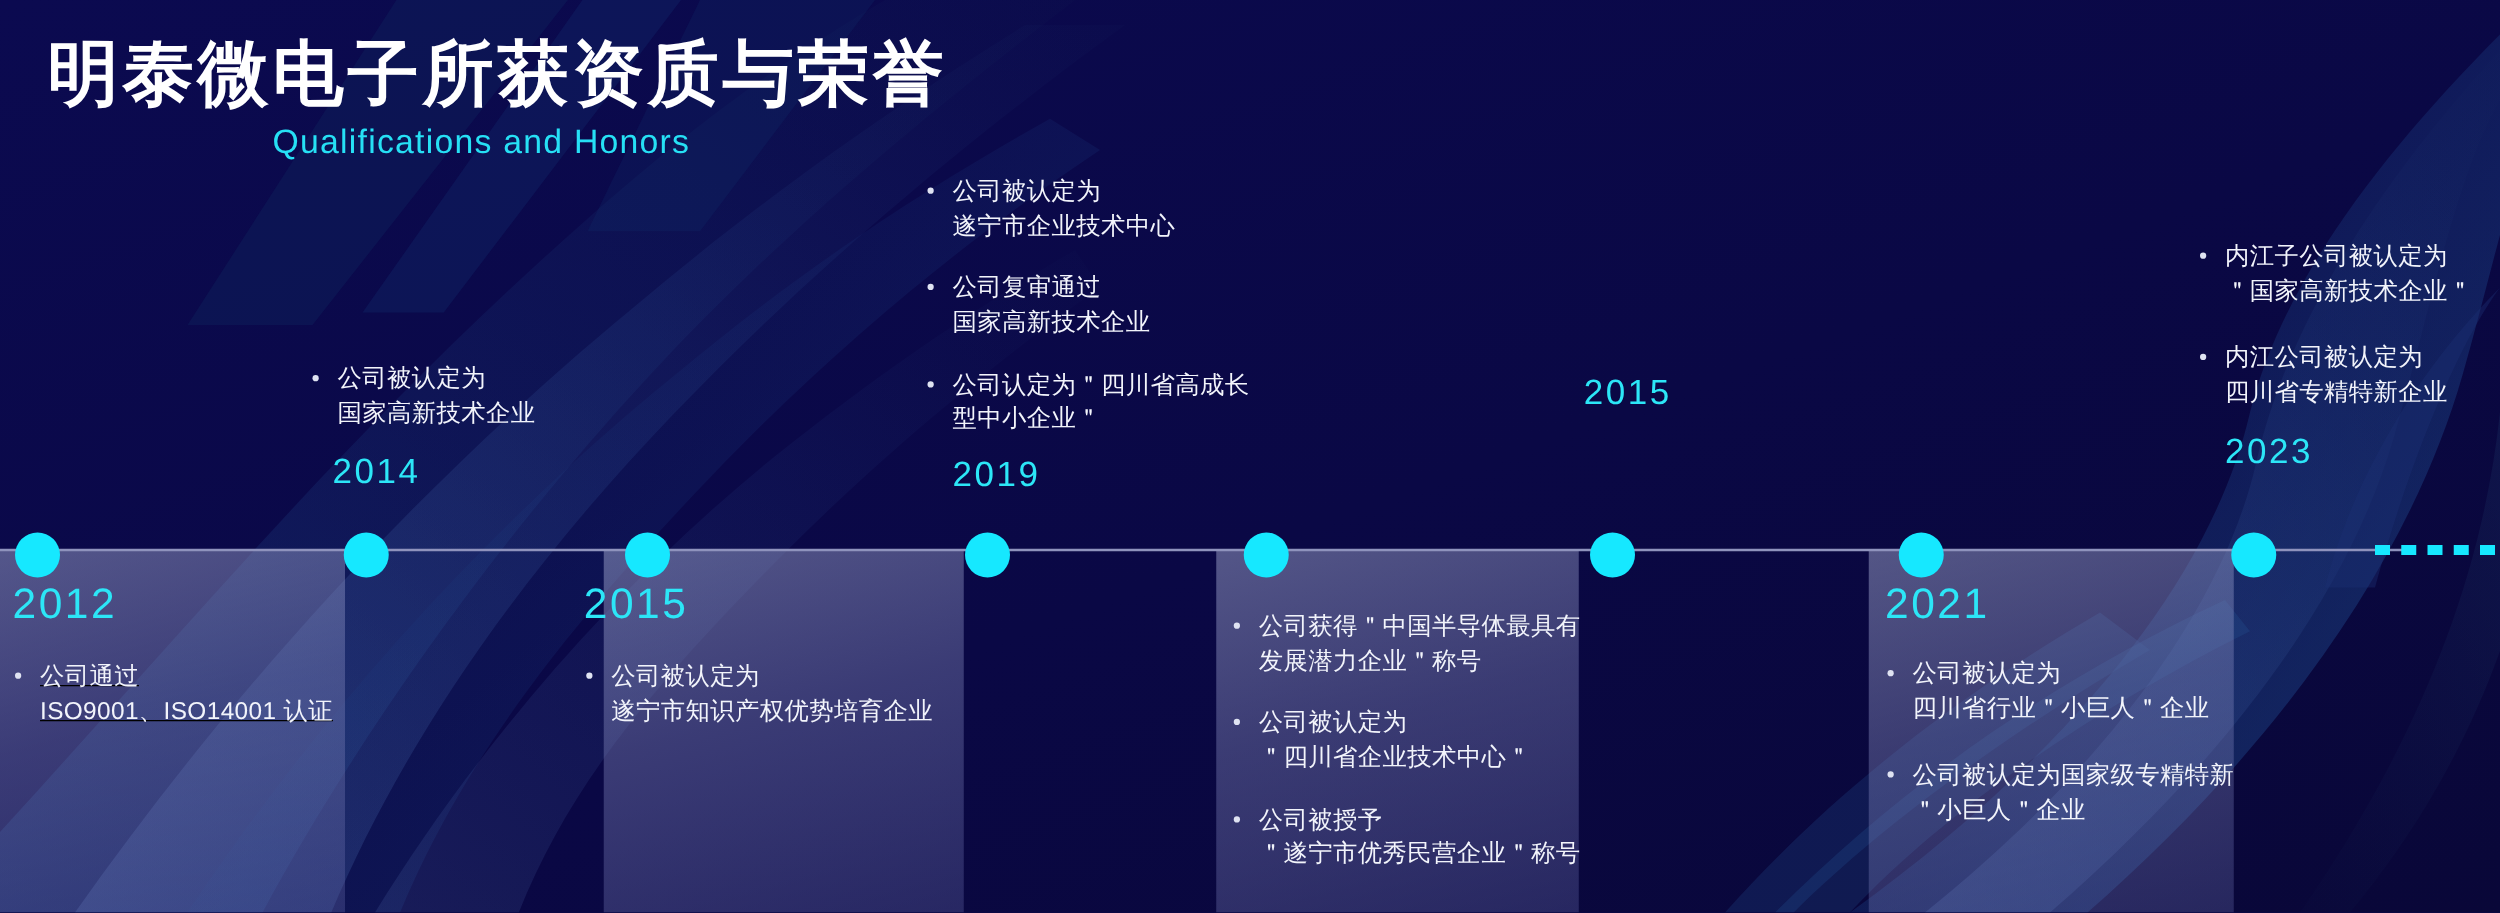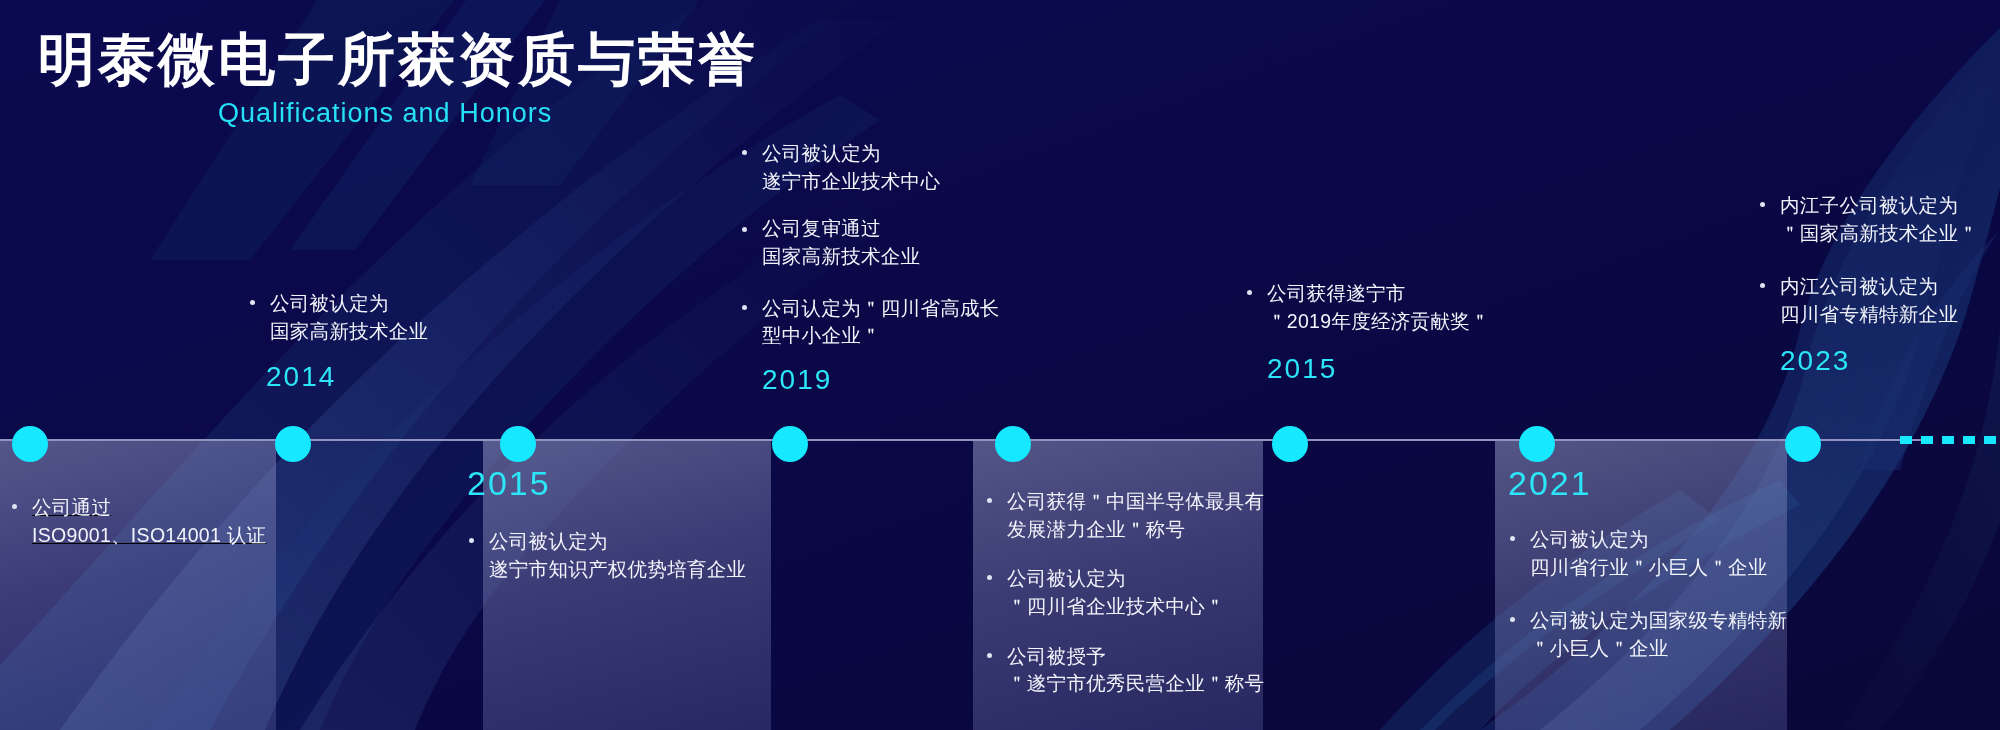"公司复审通过" li.item { font-family: Liberation Mono, monospace -> none }
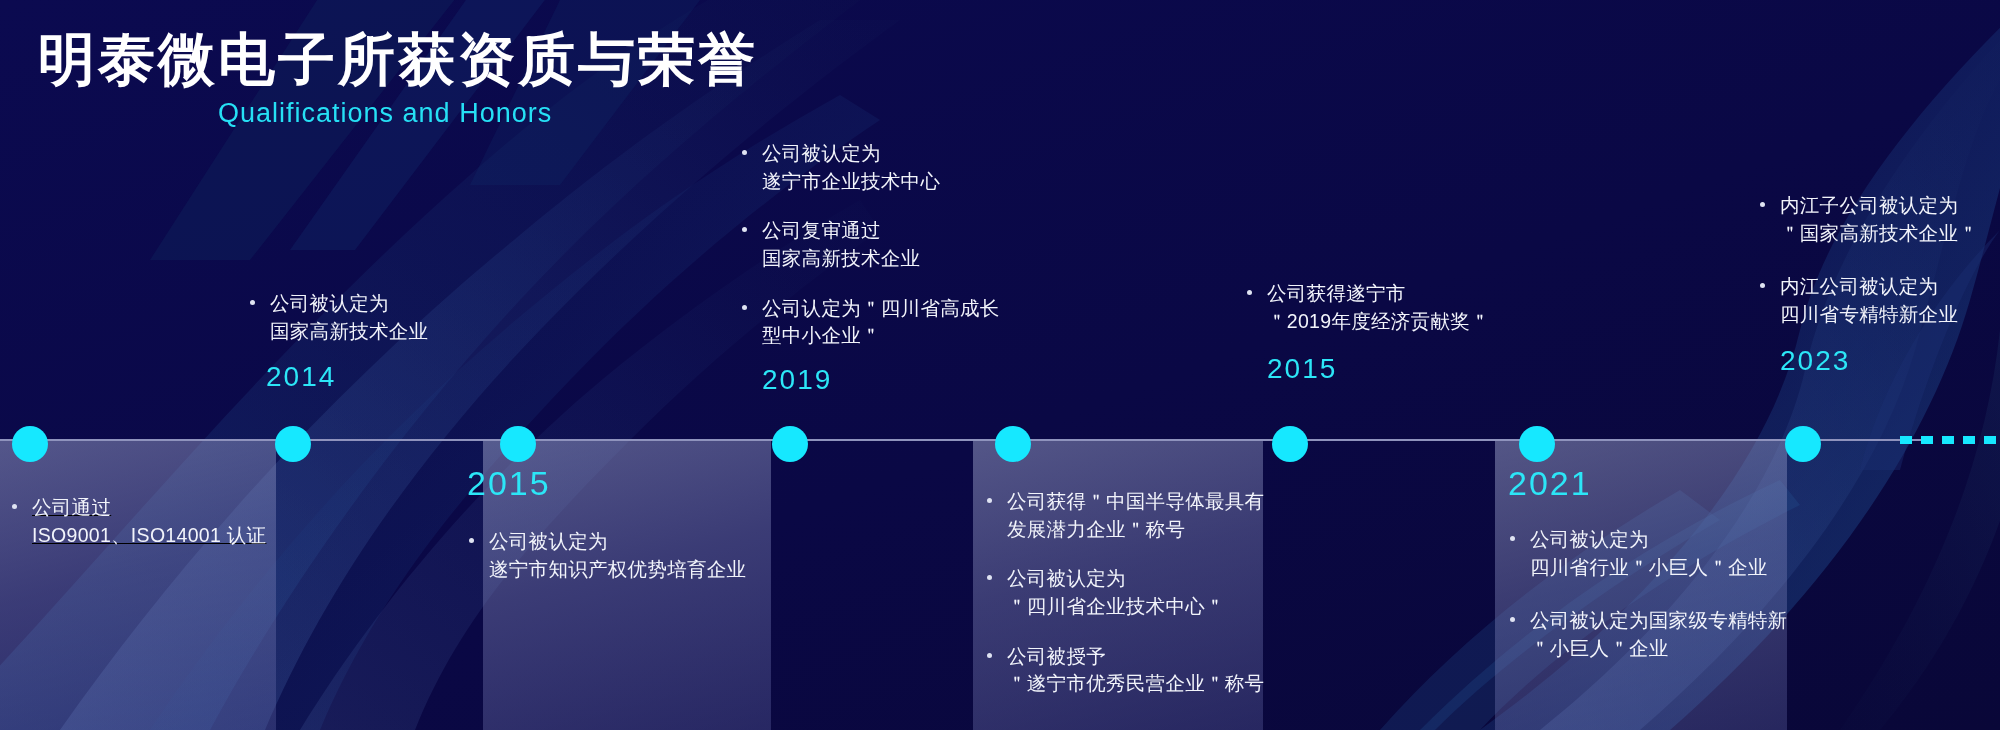"公司获得遂宁市" ul.items { html: <ul> <li>公司获得遂宁市 ＂2019年度经济贡献奖＂</li> </ul> -> none }
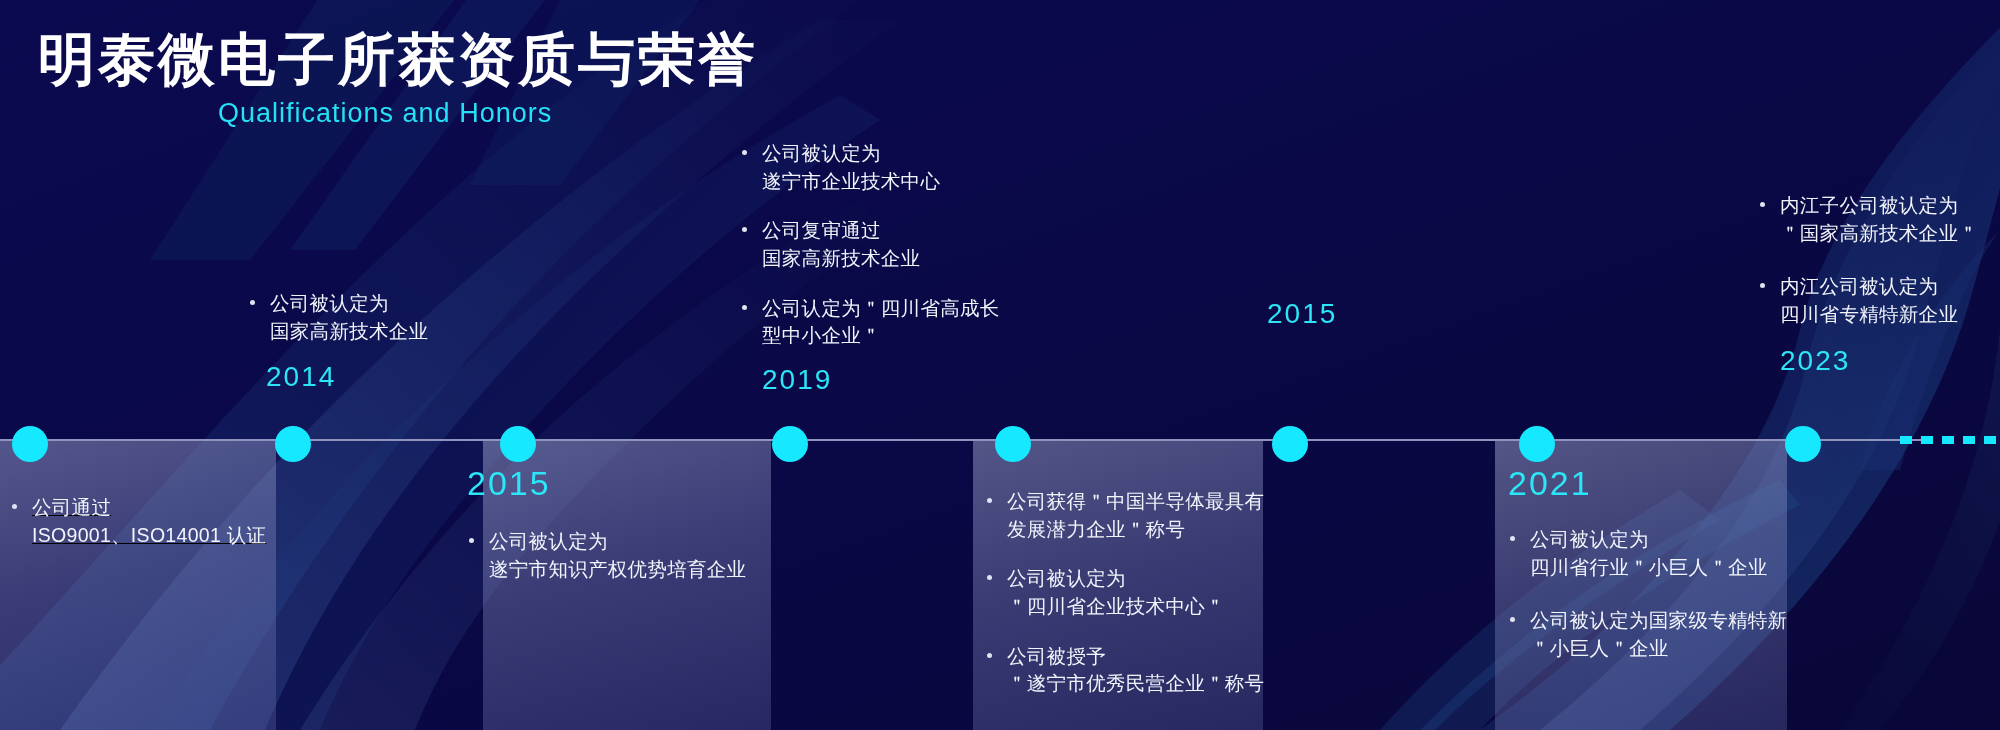"2012" div.year { html: none -> <div>2012</div> }
